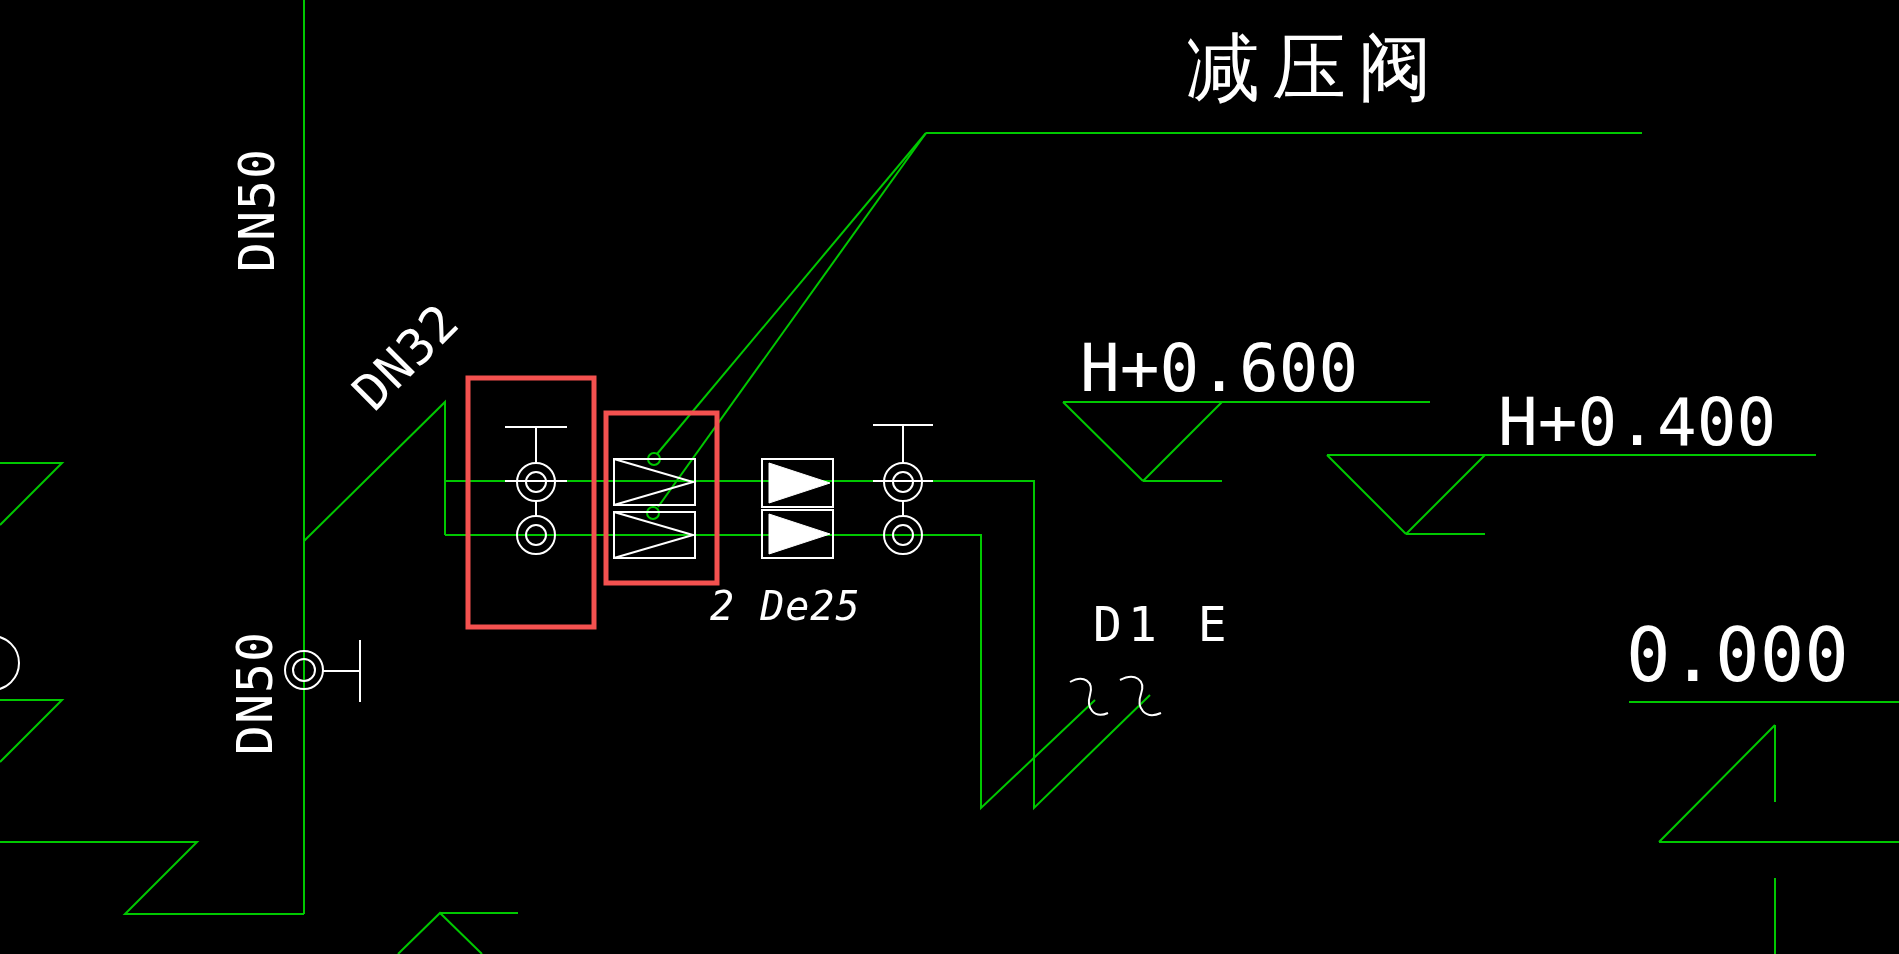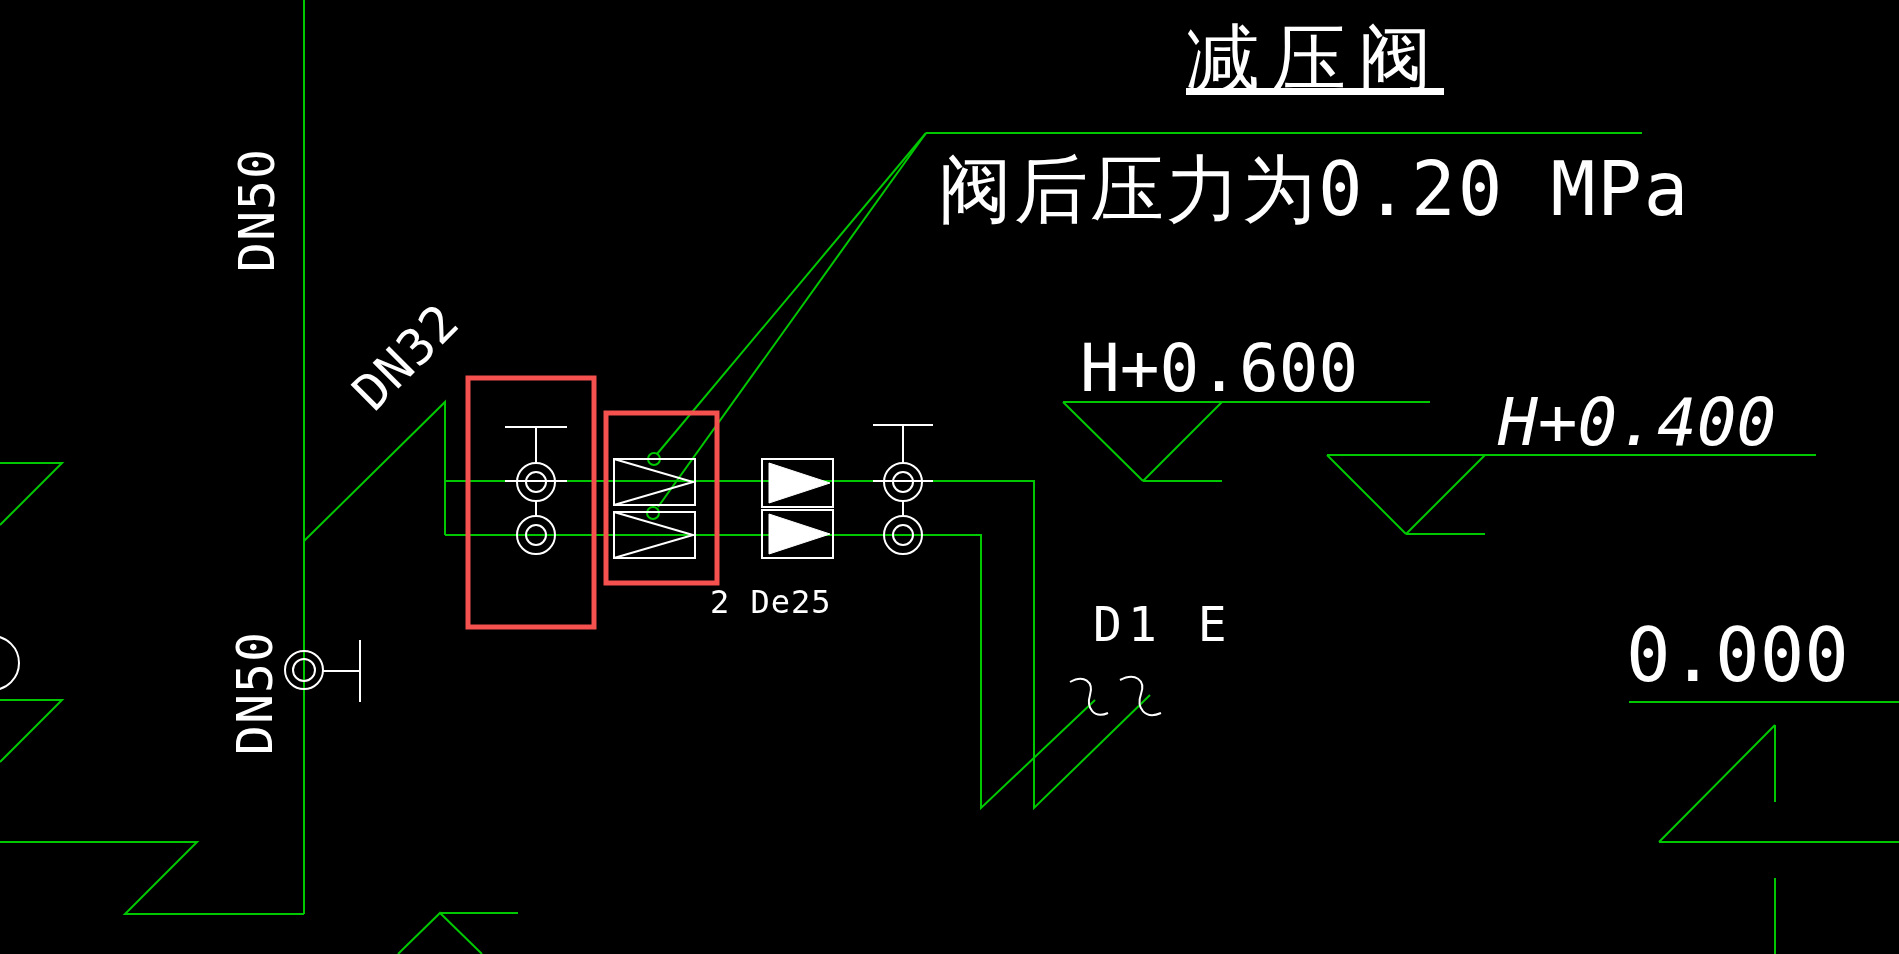"减压阀" div.label { text-decoration: underline -> none; top: 21px -> 30px }
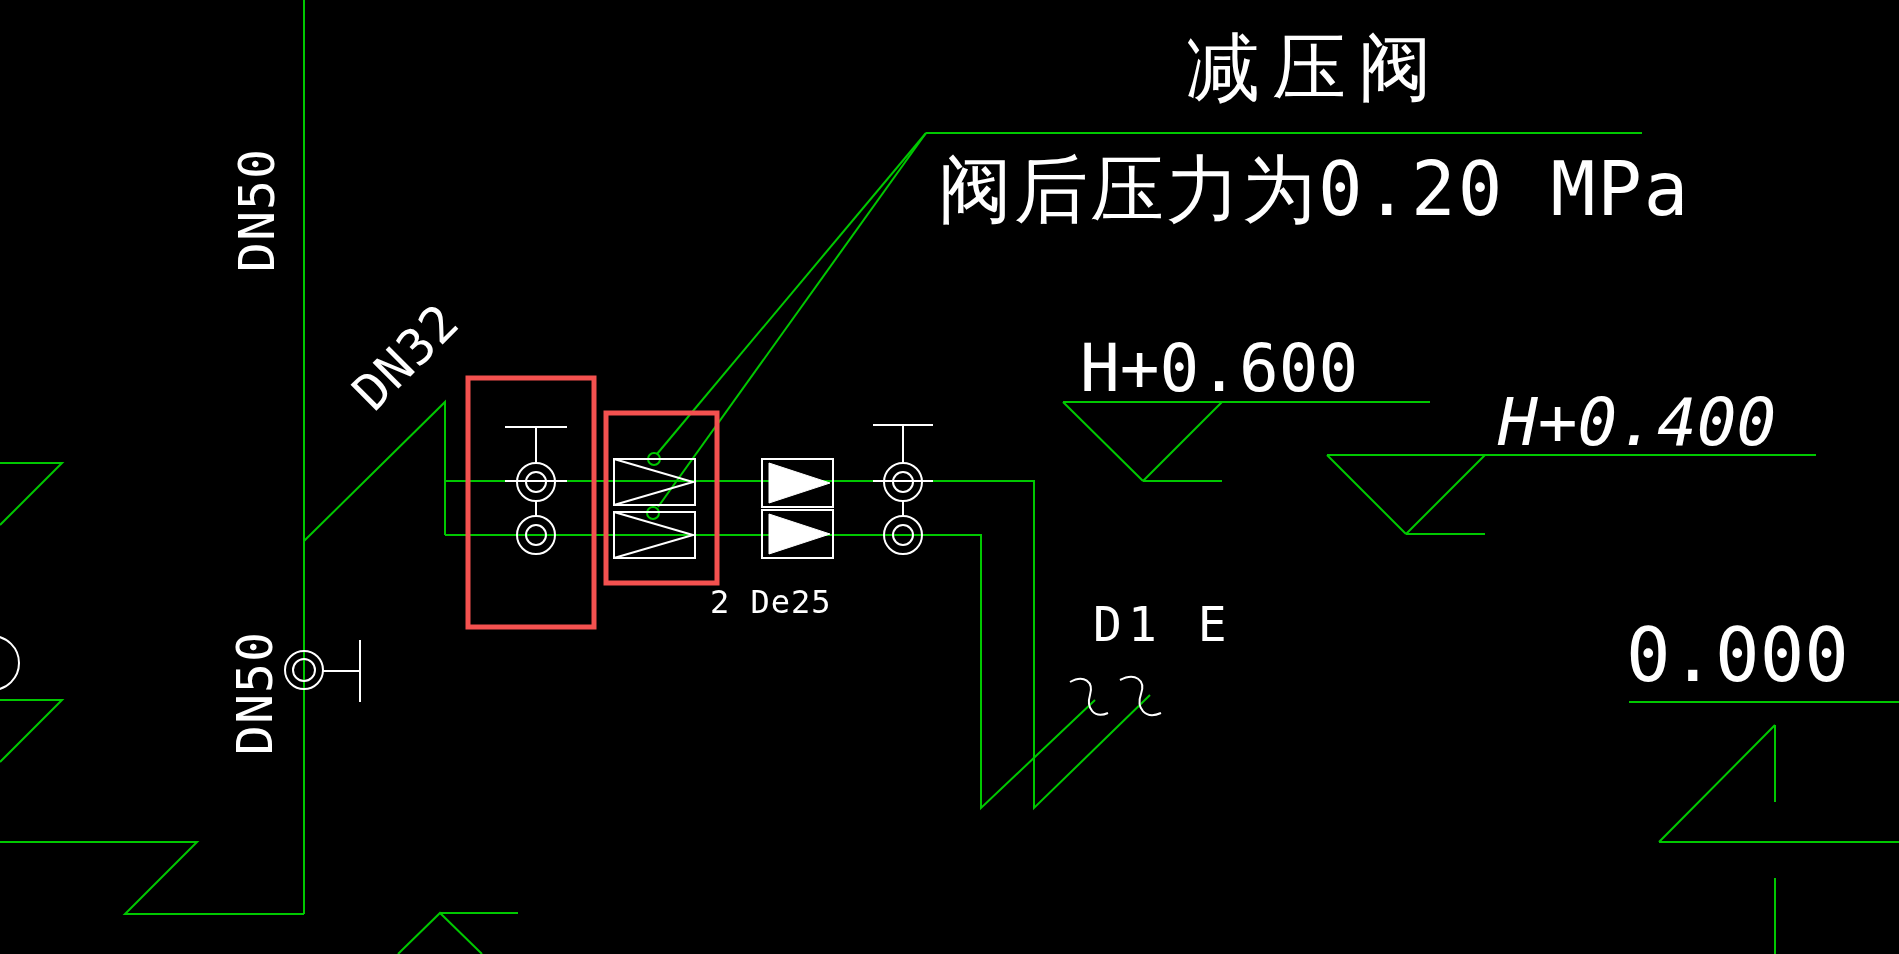"阀后压力为0.20 MPa" div.label { html: <div>阀后压力为0.20 MPa</div> -> none }
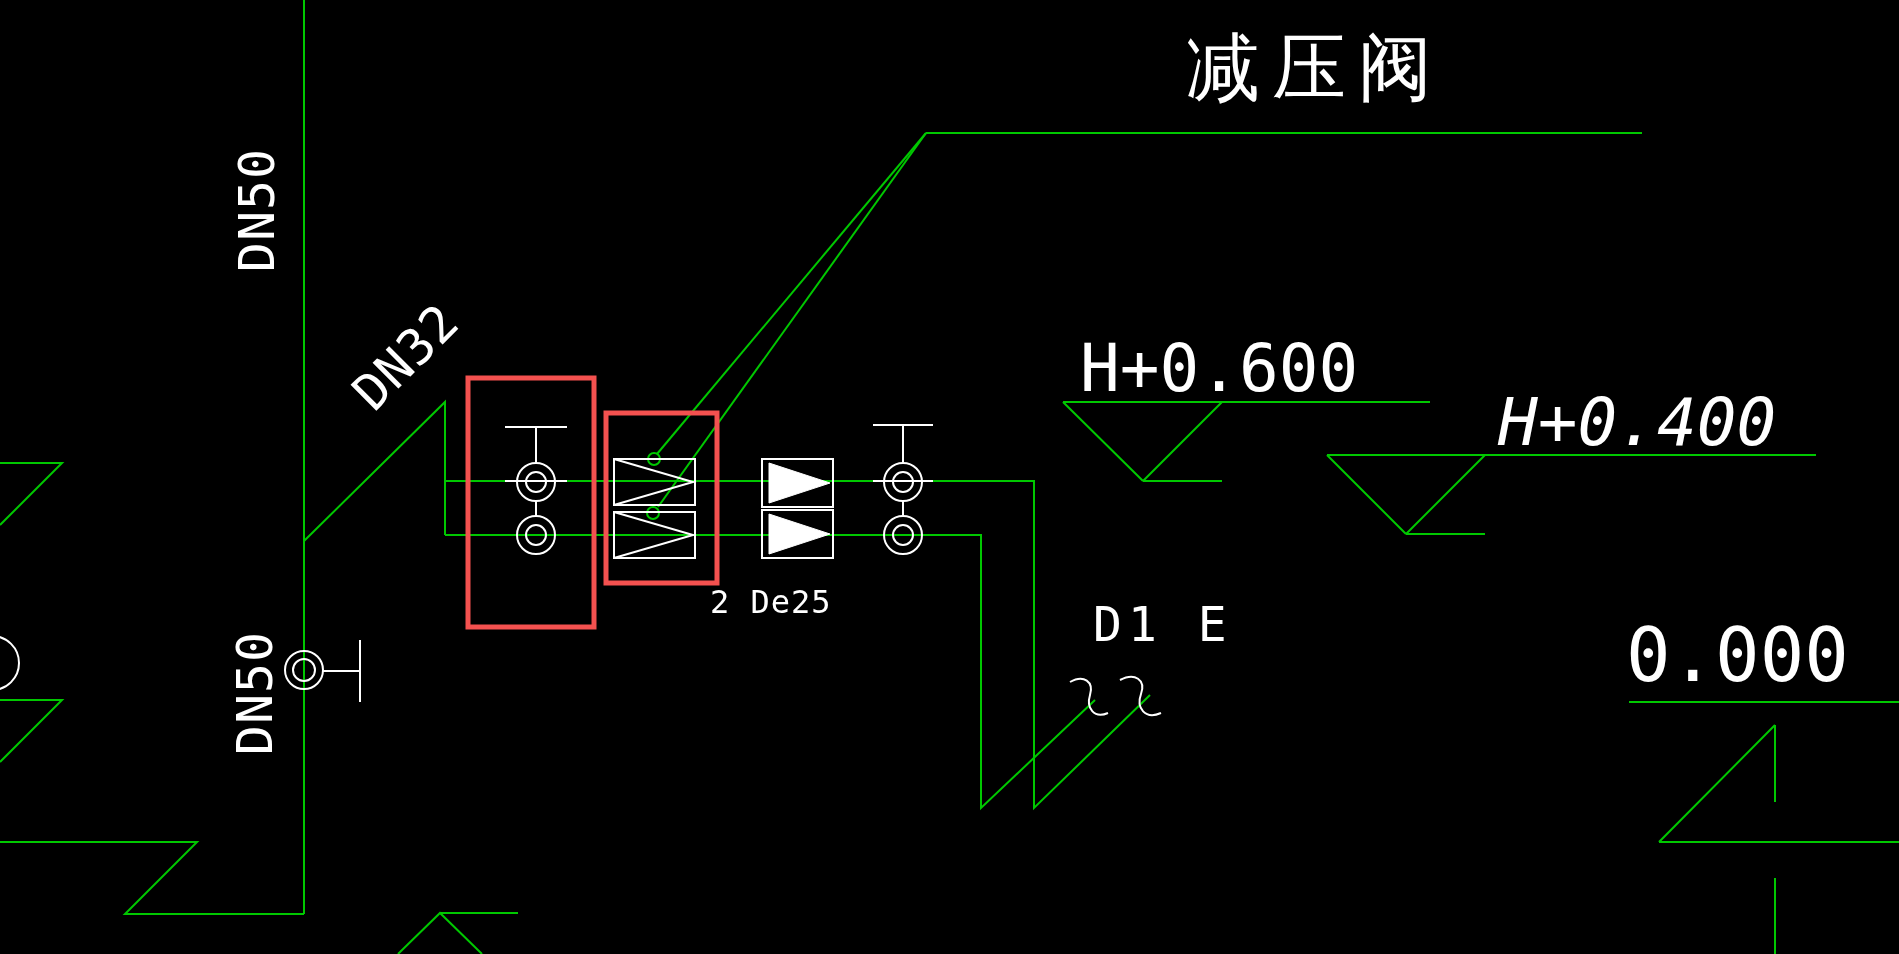"H+0.400" div.label { font-style: italic -> none }
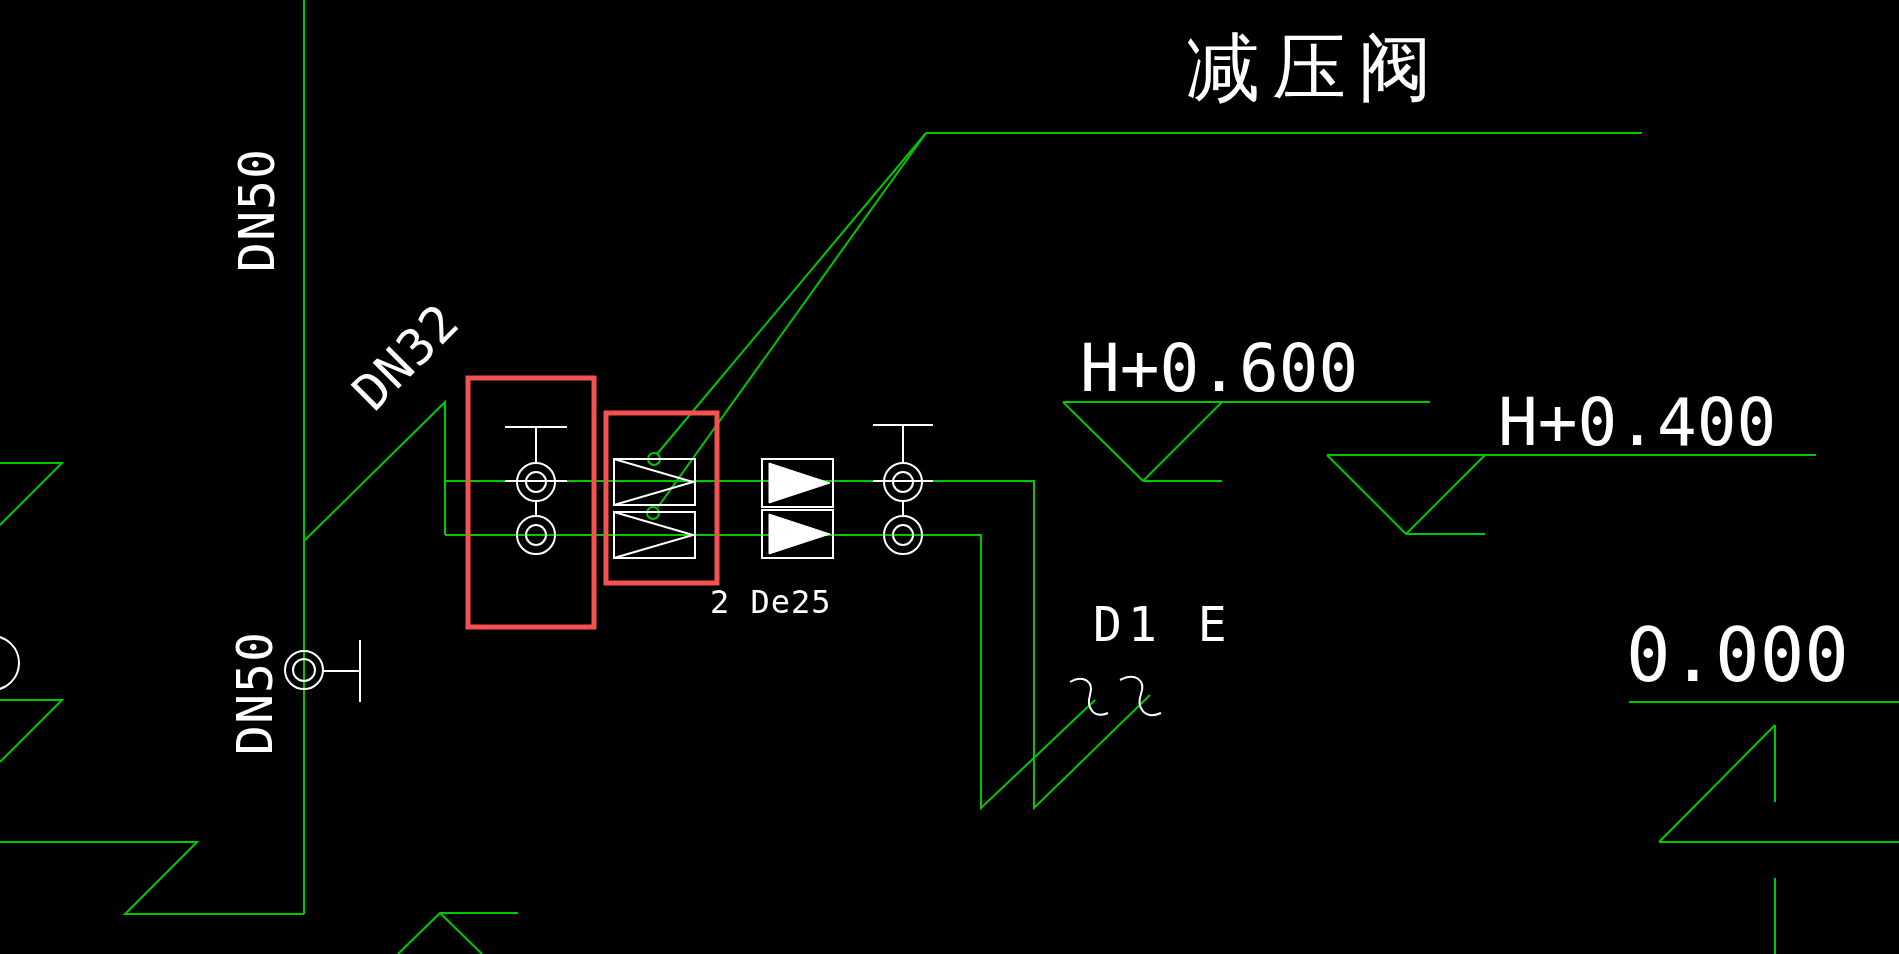"2 De25" div.label { font-size: 32px -> 40px; font-style: none -> italic }
